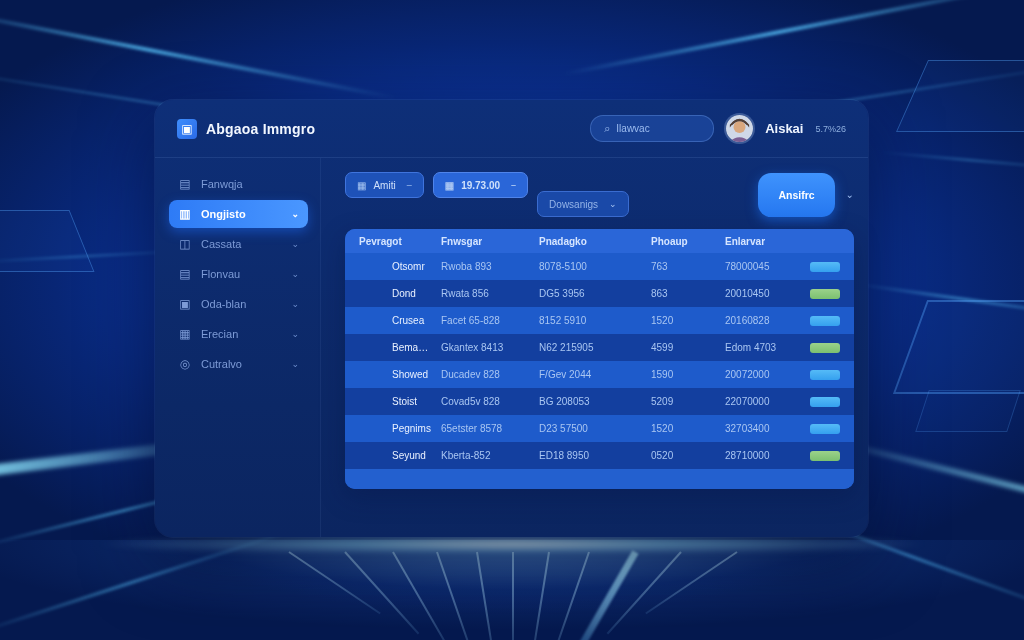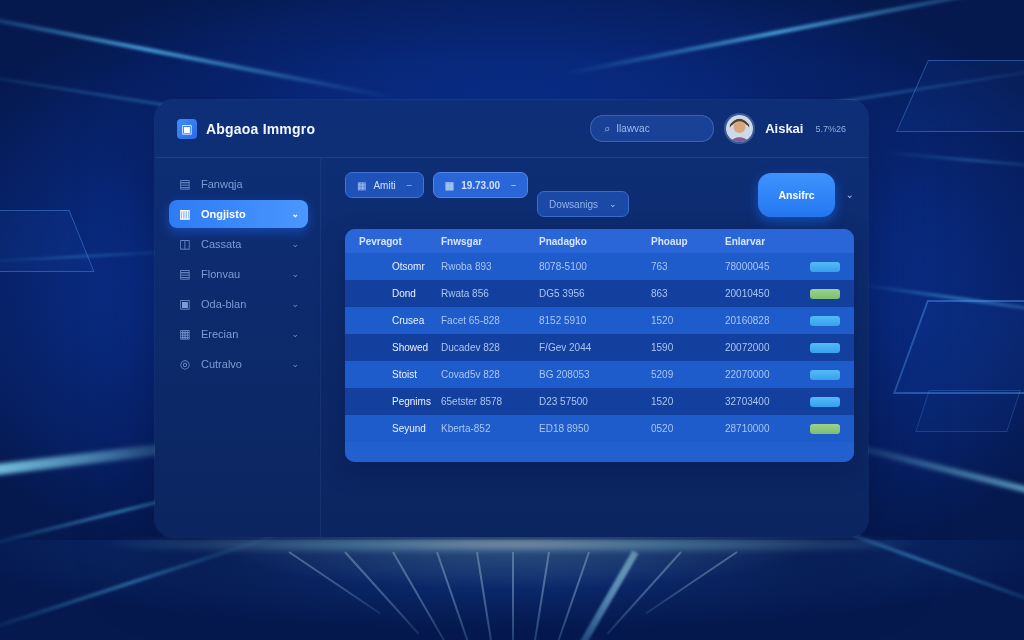"Bemadmd" div.t-row { html: none -> <div> <span>Bemadmd</span> <span>Gkantex 8413</span> <span>N62 215905</span> <span>4599</span> <span>Edom 4703</span> <span> <span></span> </span> </div> }
